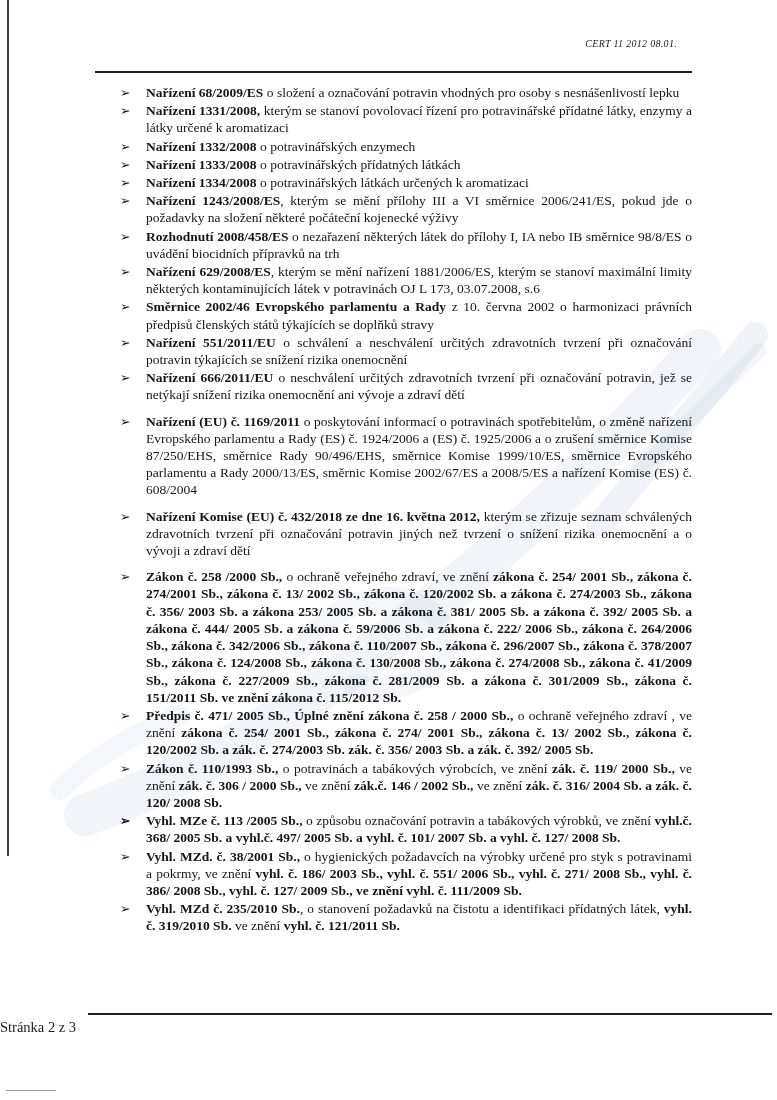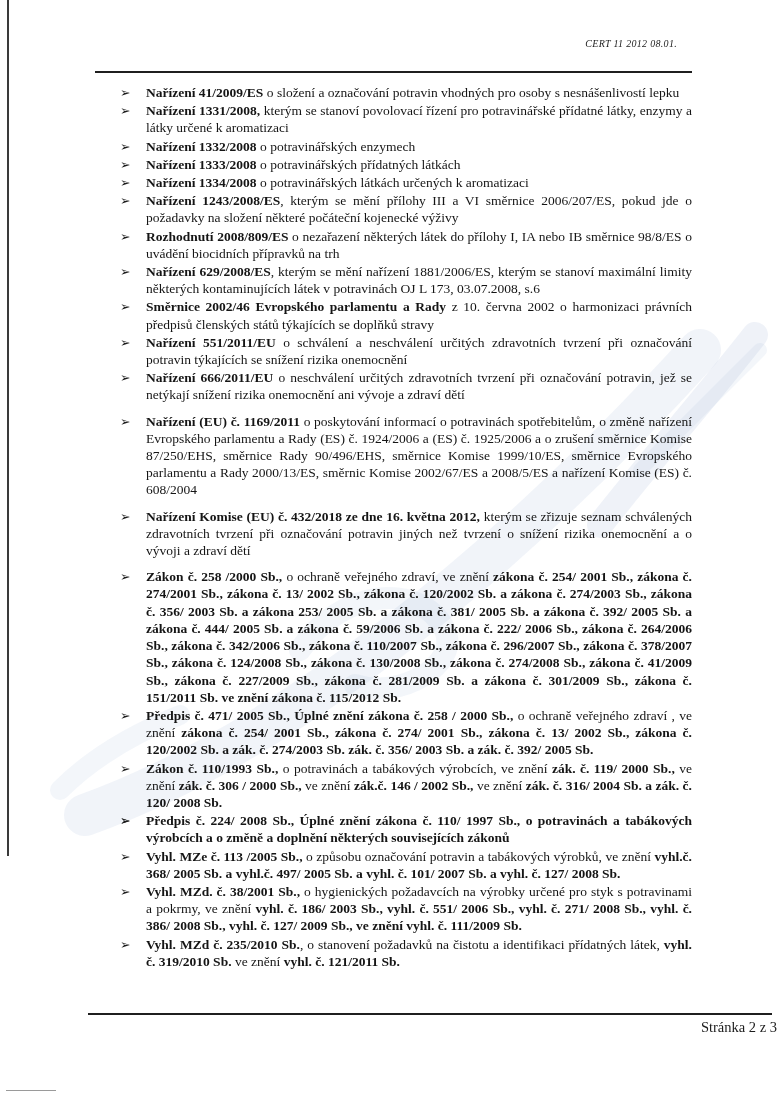"Nařízení 41/2009/ES" b { text: 41/2009/ES -> 68/2009/ES }
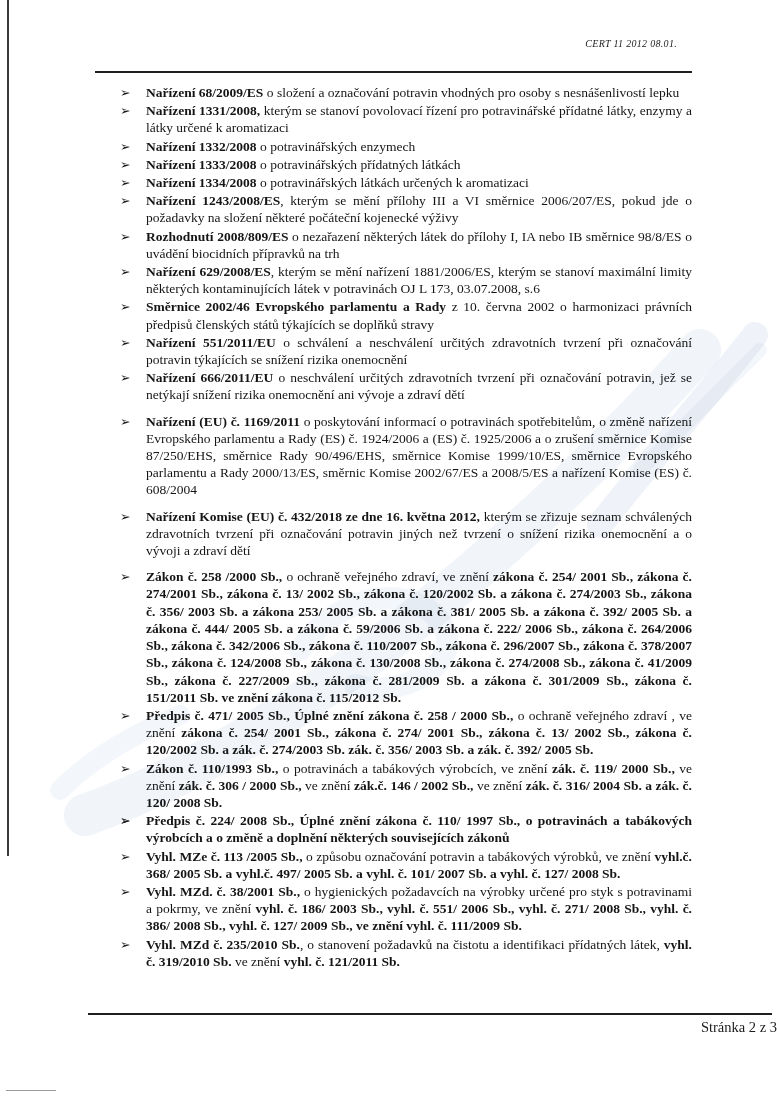", kterým se mění přílohy" span { text: 2006/207/ES -> 2006/241/ES }
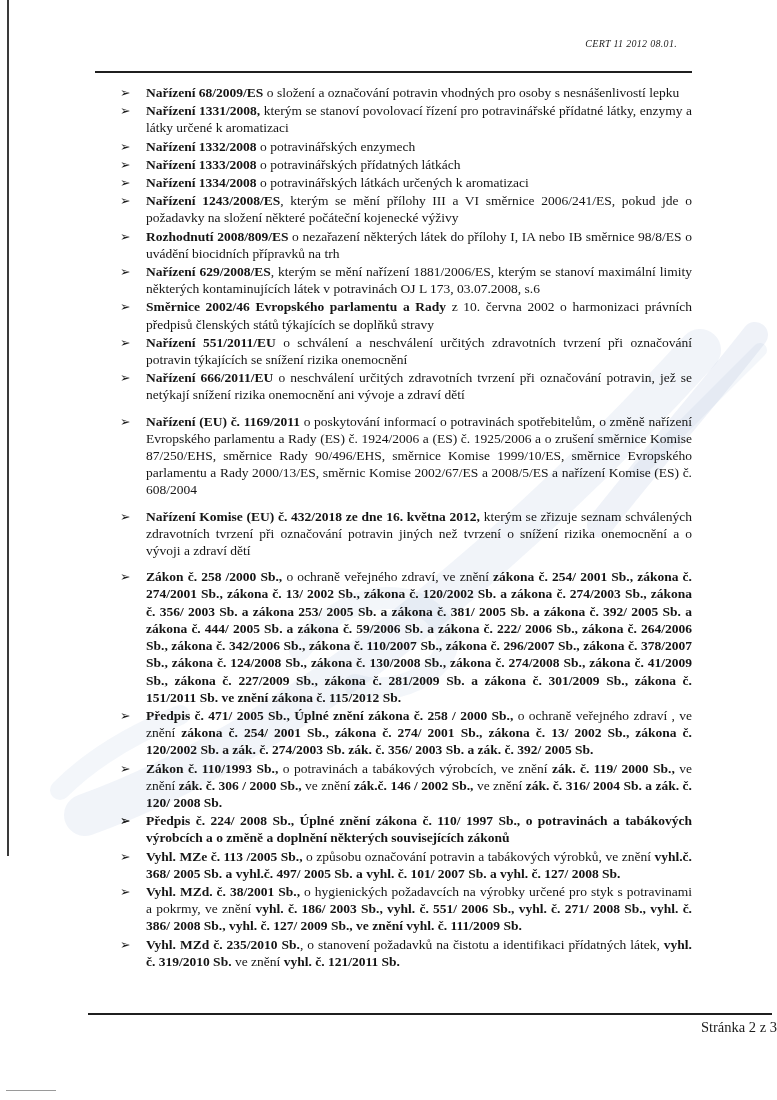"Rozhodnutí 2008/809/ES" b { text: 2008/809/ES -> 2008/458/ES }
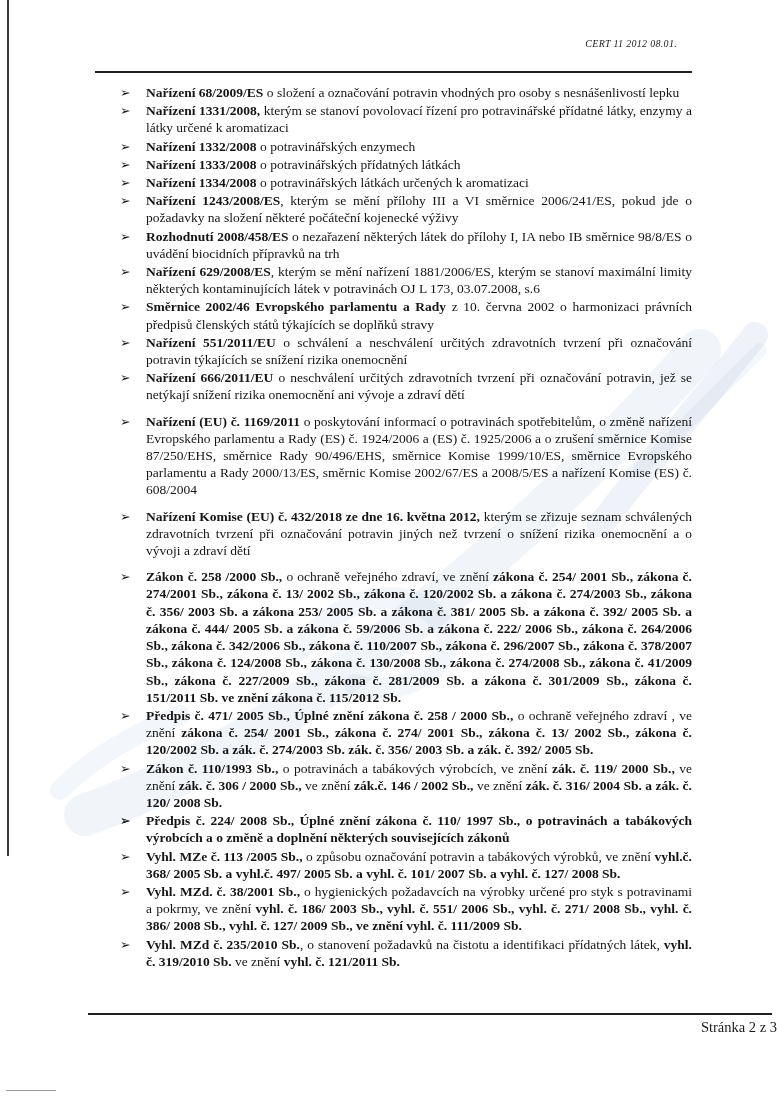"Předpis č. 224/ 2008 Sb.," b { html: <b>Předpis č. 224/ 2008 Sb., Úplné znění zákona č. 110/ 1997 Sb., o potravinách a tabákových výrobcích a o změně a doplnění některých souvisejících zákonů</b> -> none }
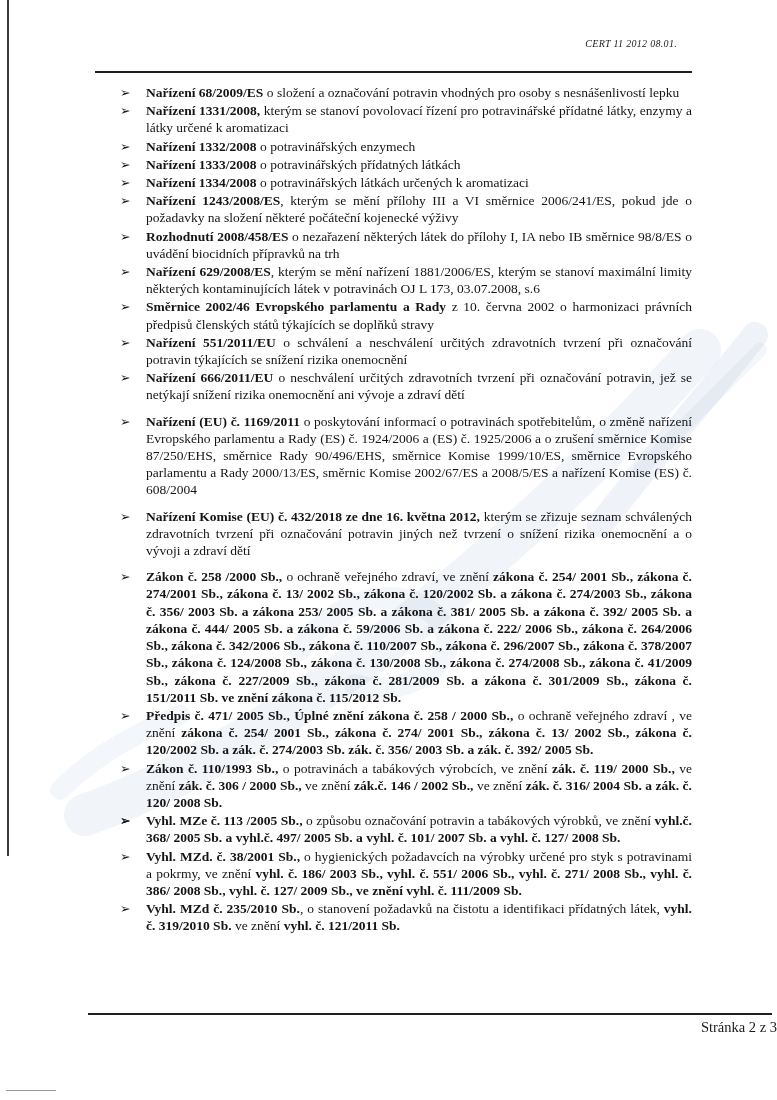"Stránka 2 z 3" .footer-text { right: 0 -> 18px; text-align: right -> left }
